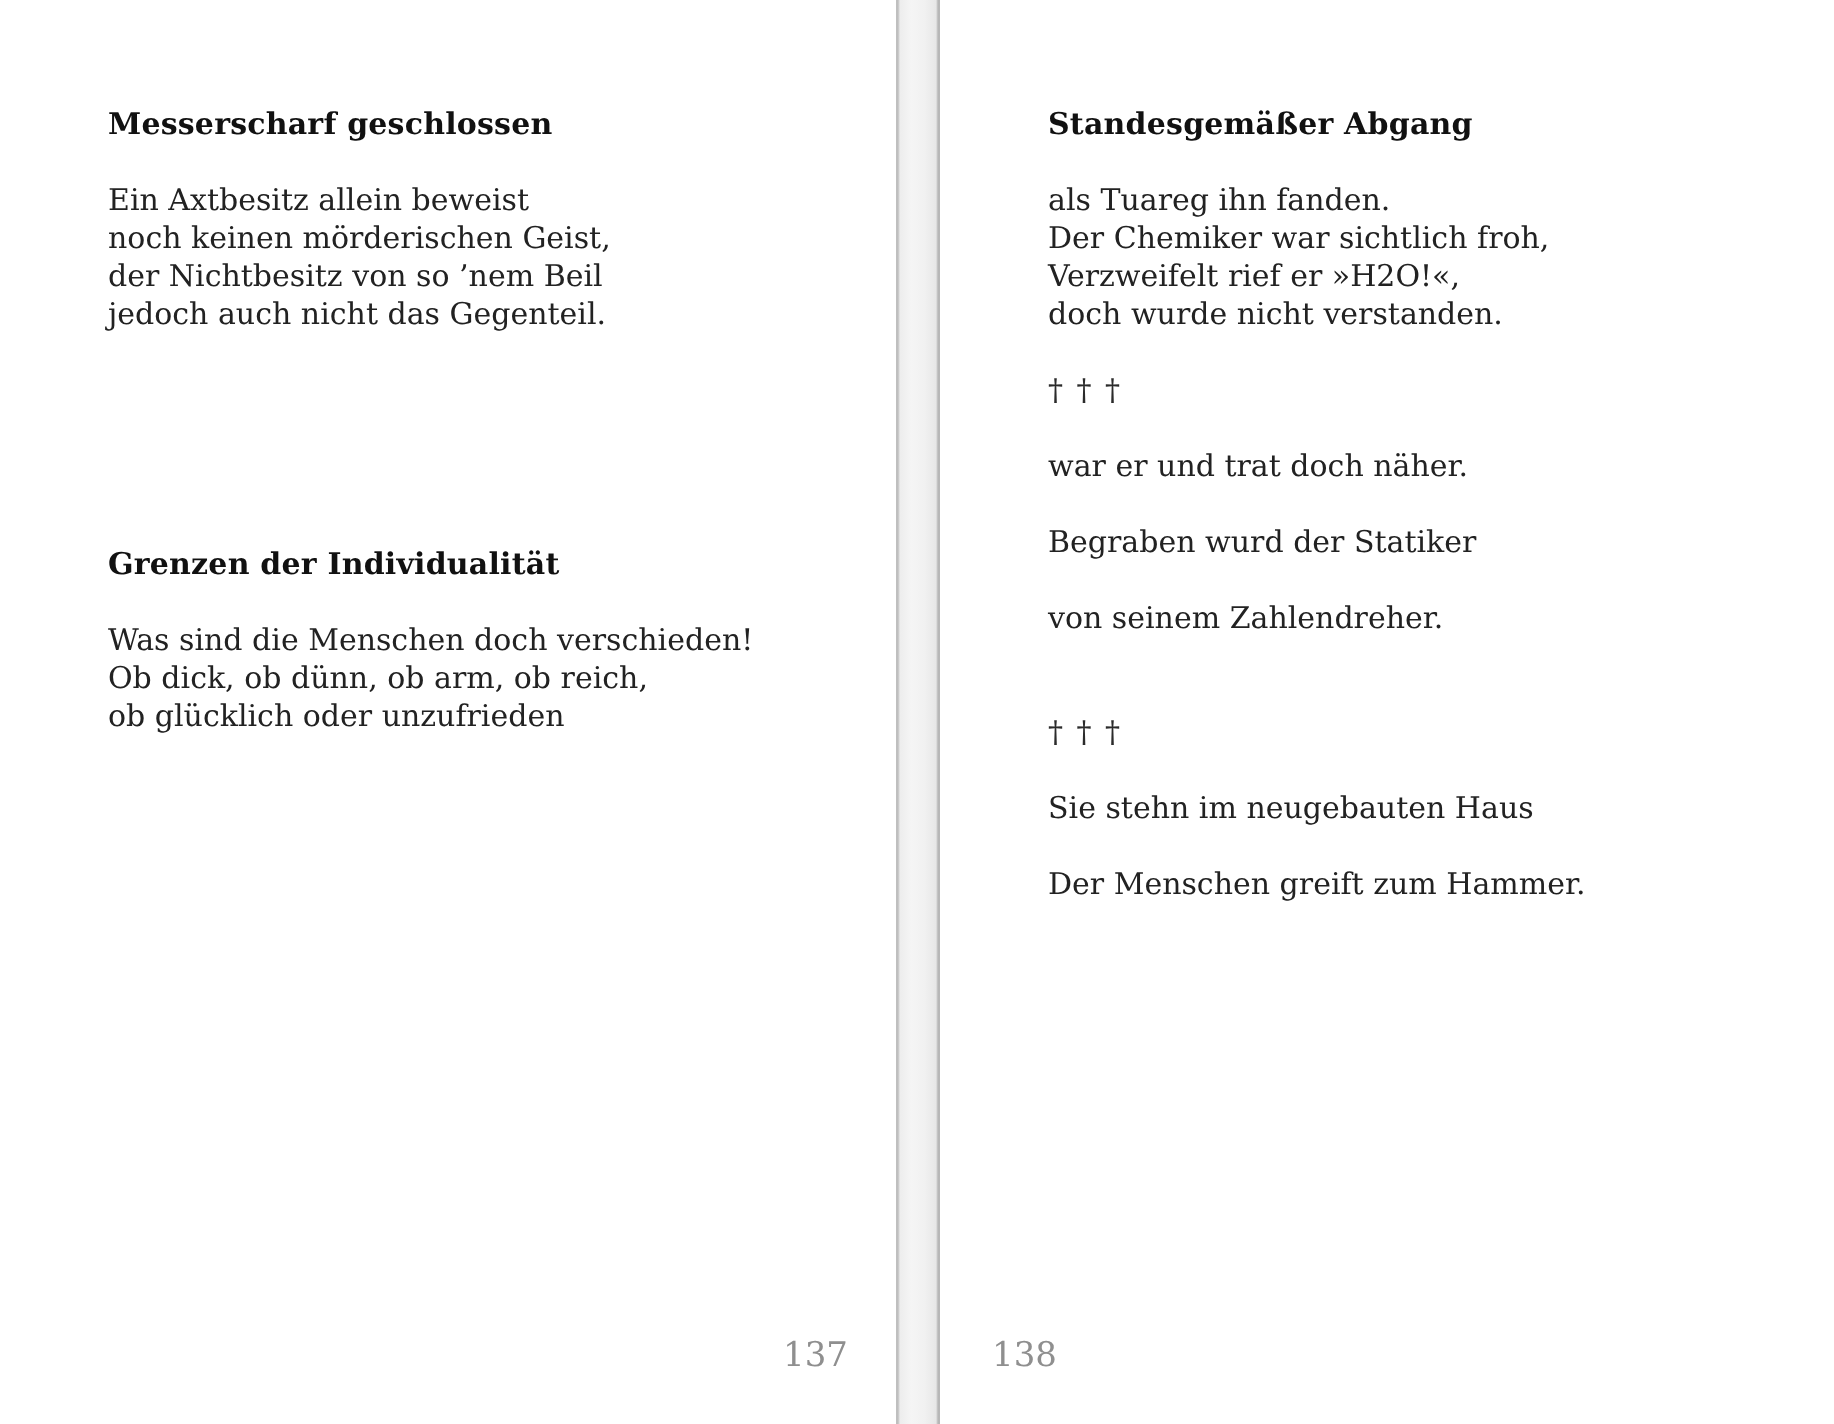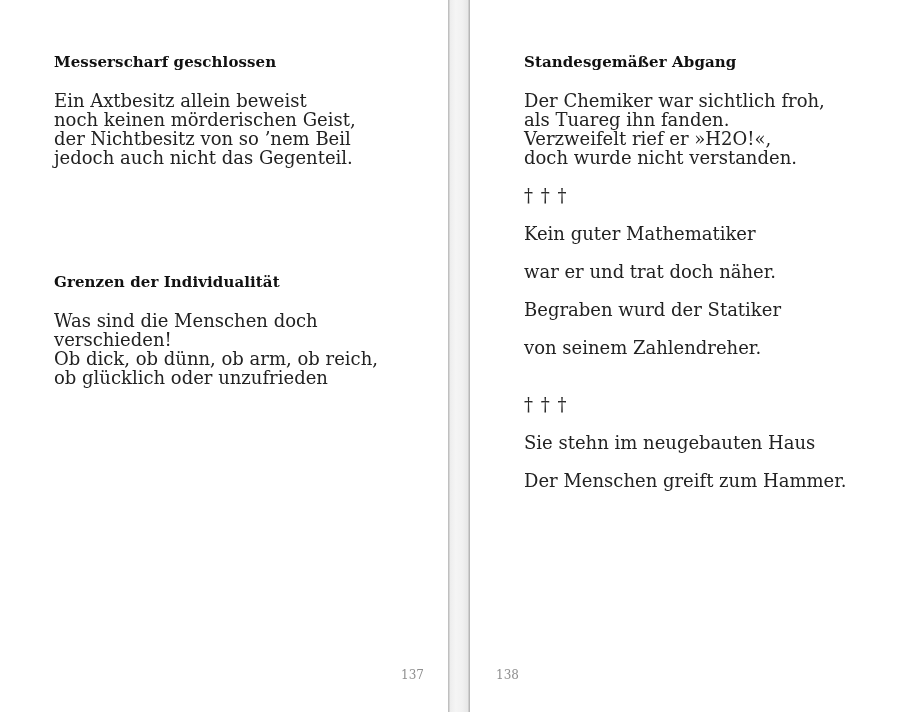"Ein Axtbesitz allein beweist" .poem-body p, .stanza, .stanza-divider { font-size: 18px -> 15px }
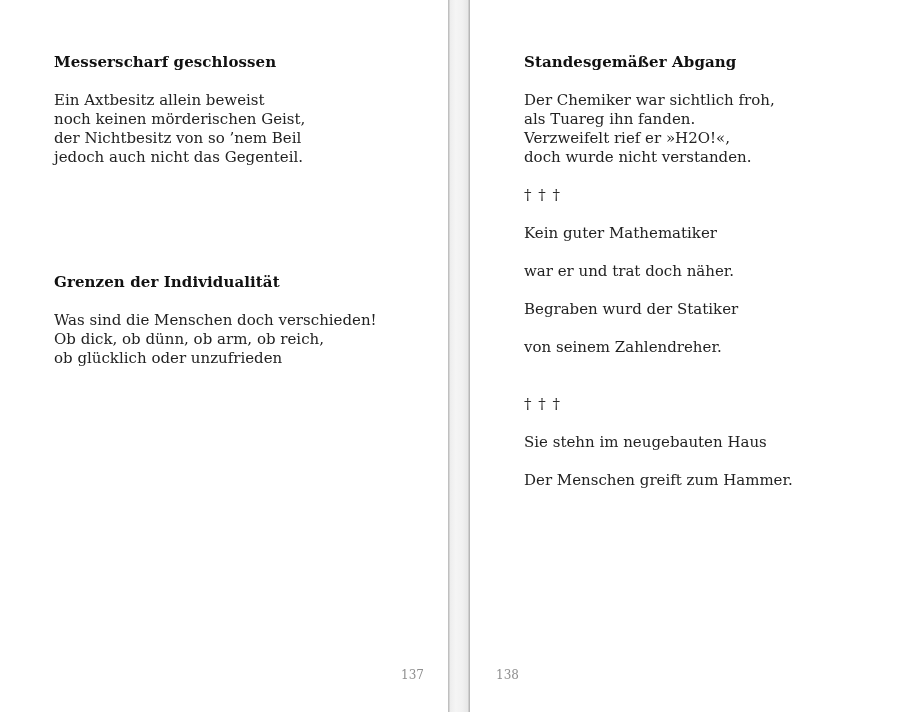"Der Chemiker war sichtlich froh," p { order: before "als Tuareg ihn fanden." -> after "als Tuareg ihn fanden." }
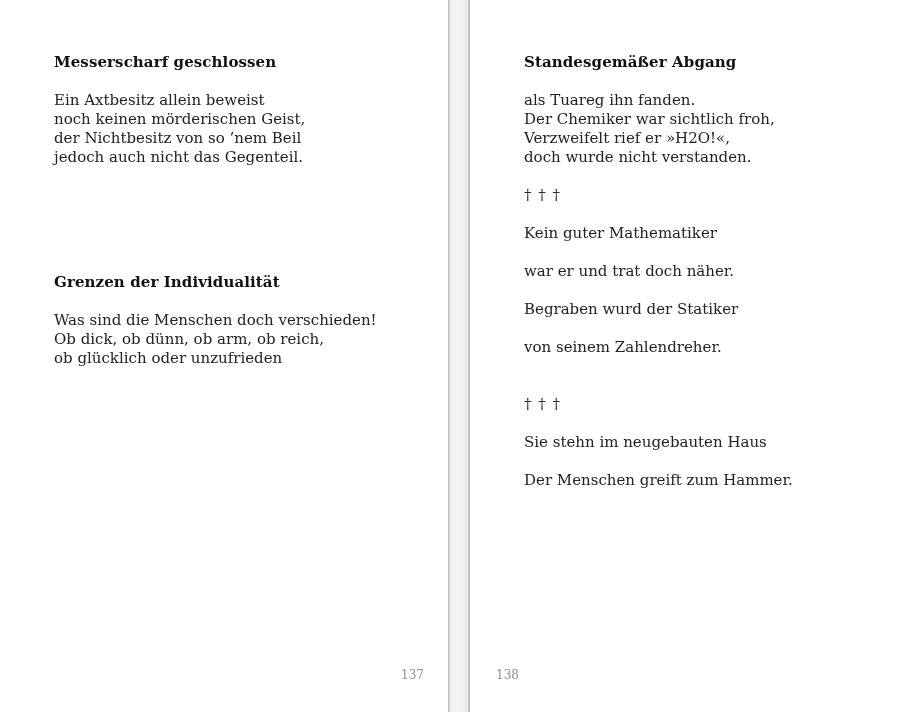"Kein guter Mathematiker" p { html: <p>Kein guter Mathematiker</p> -> none }
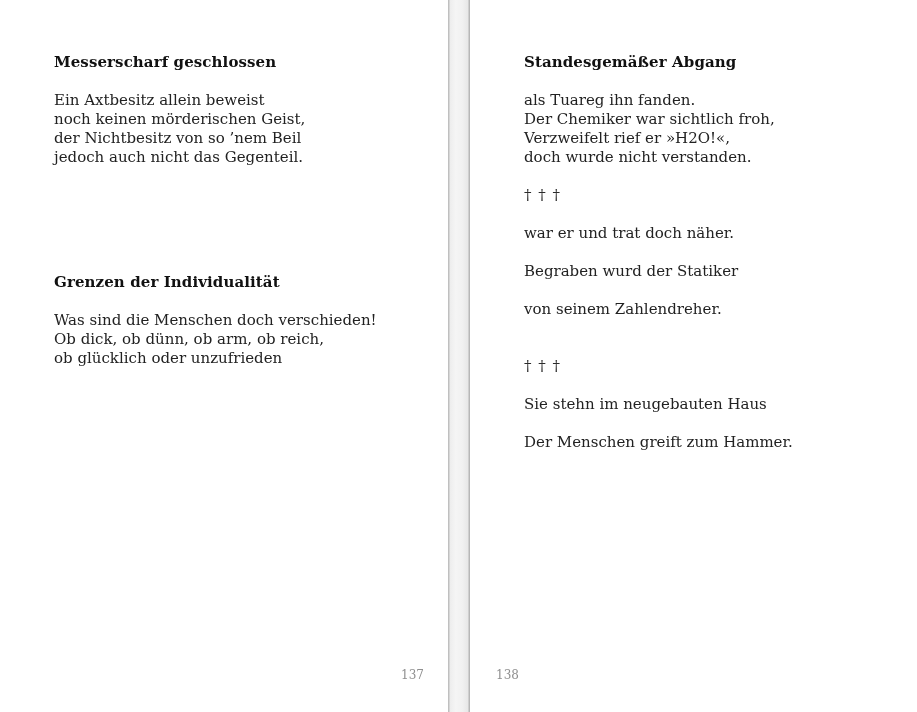"137" .page-number { font-size: 12px -> 17px }
